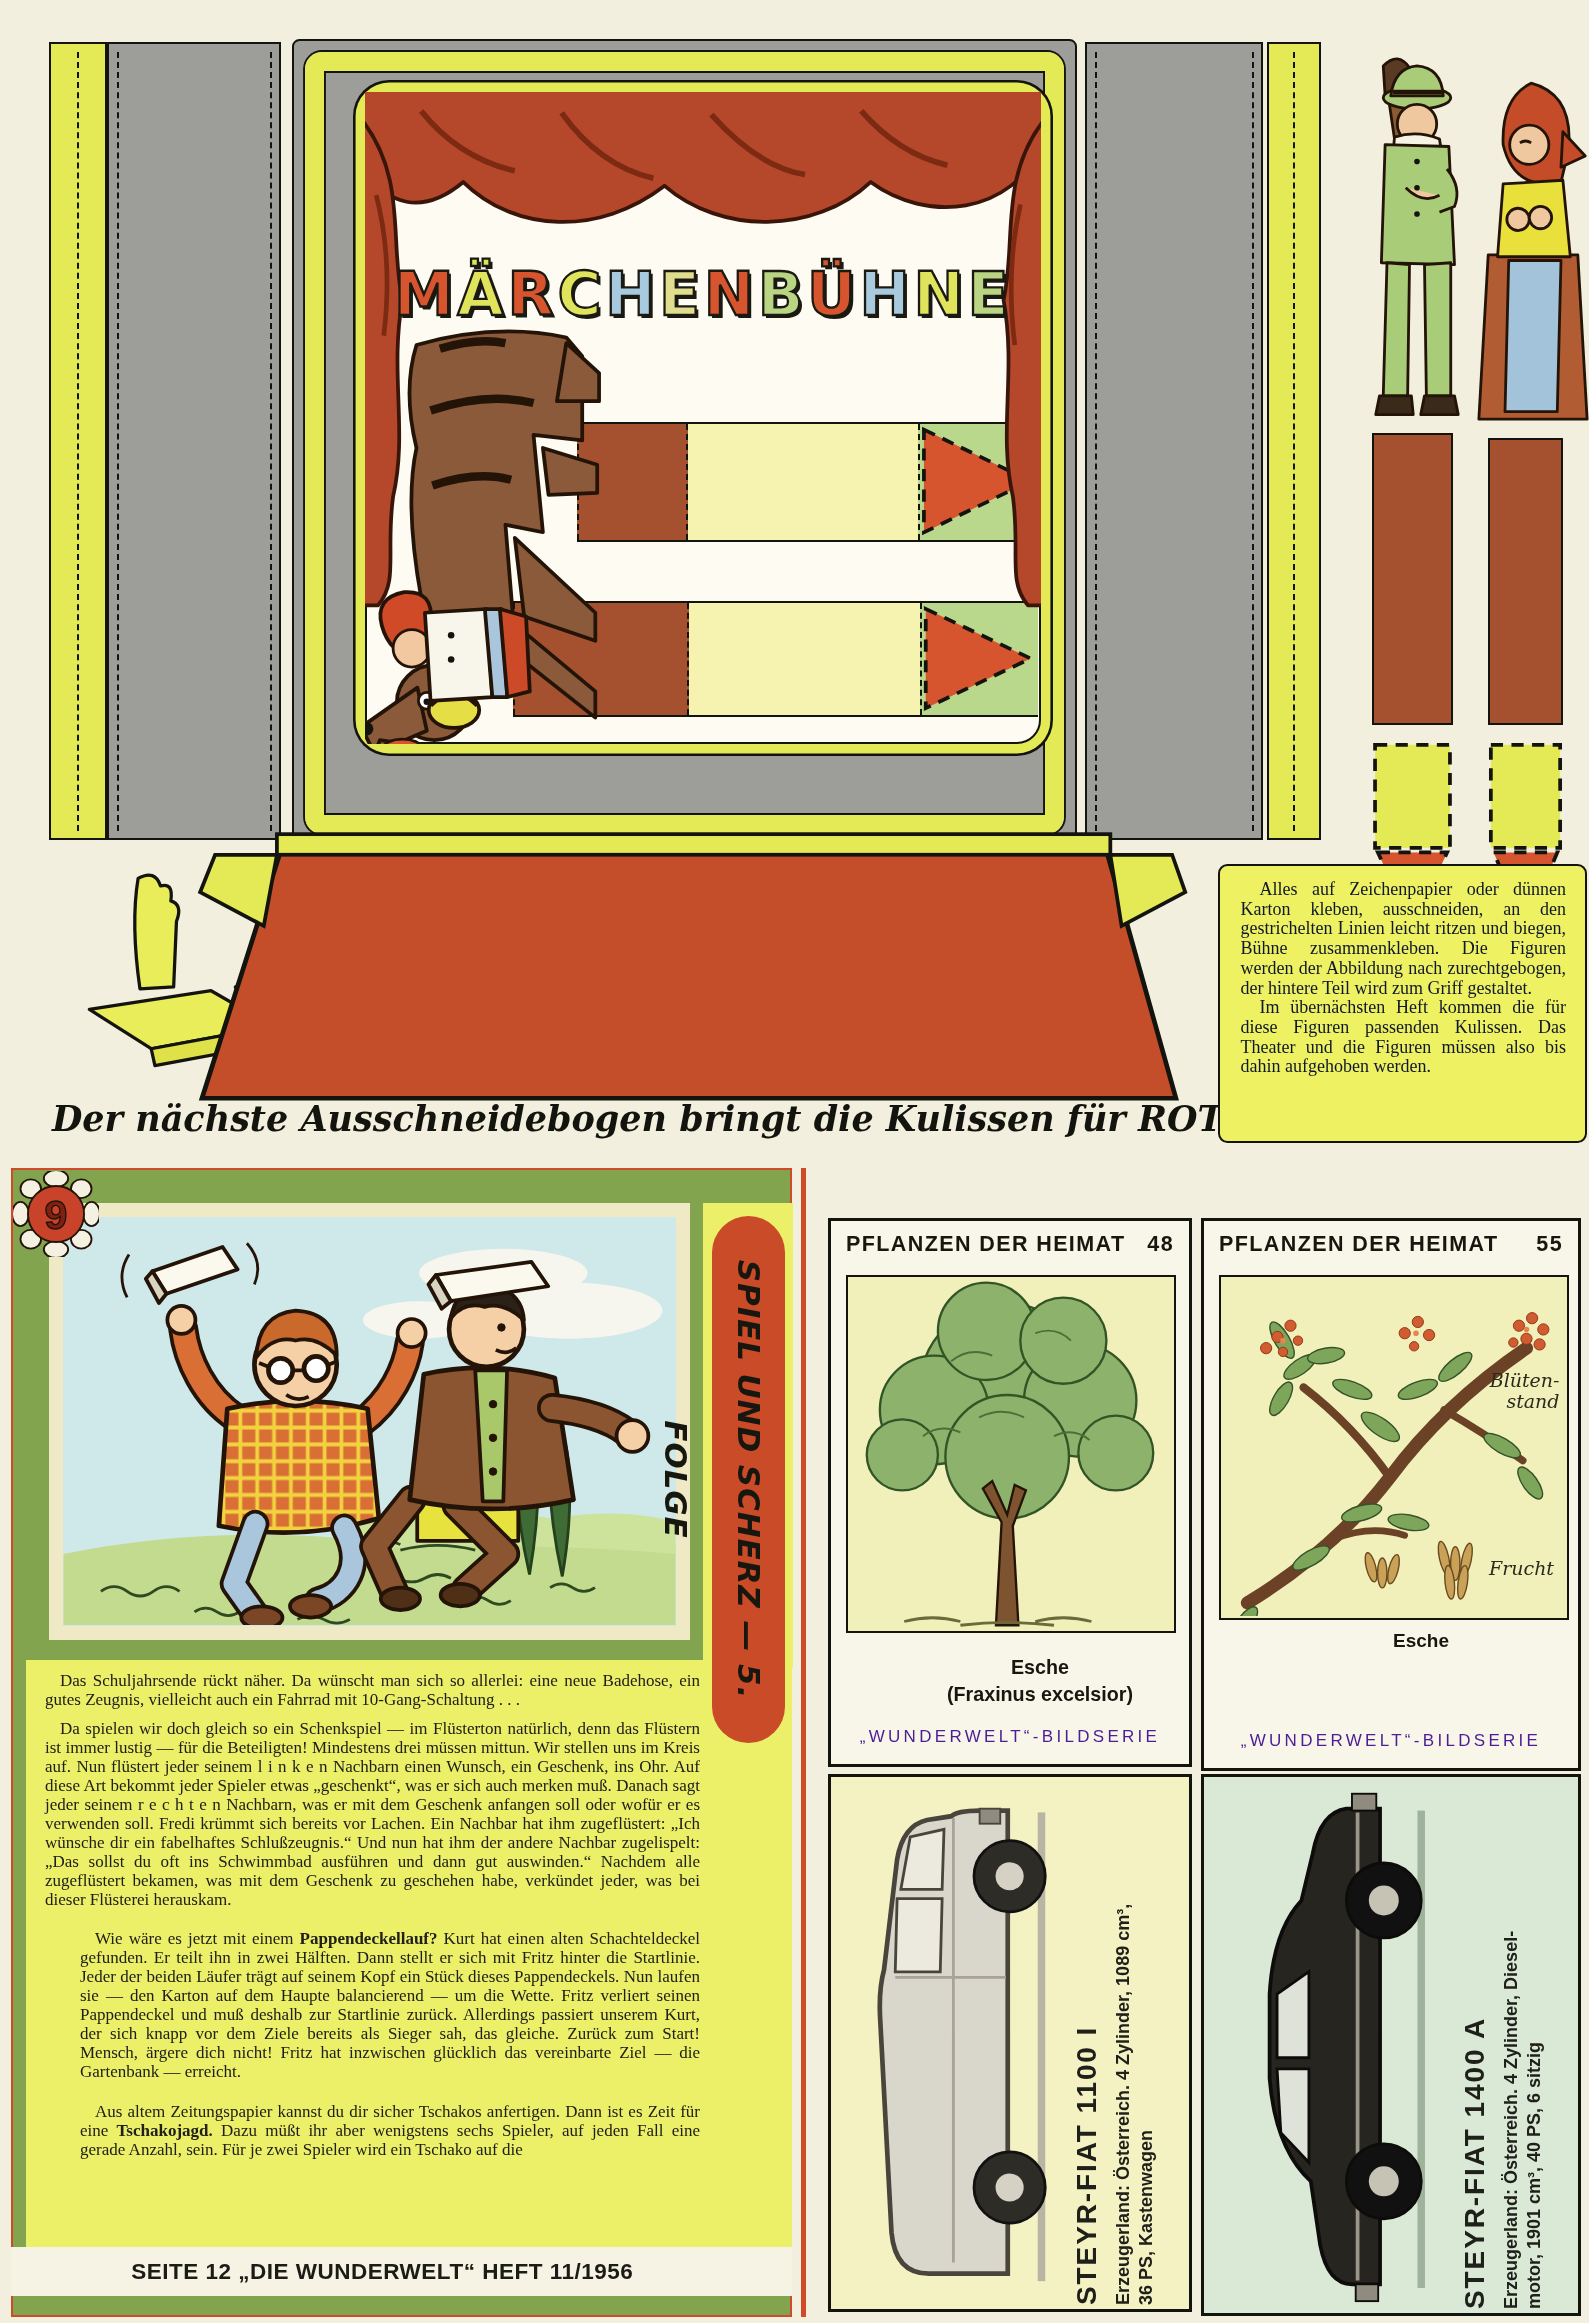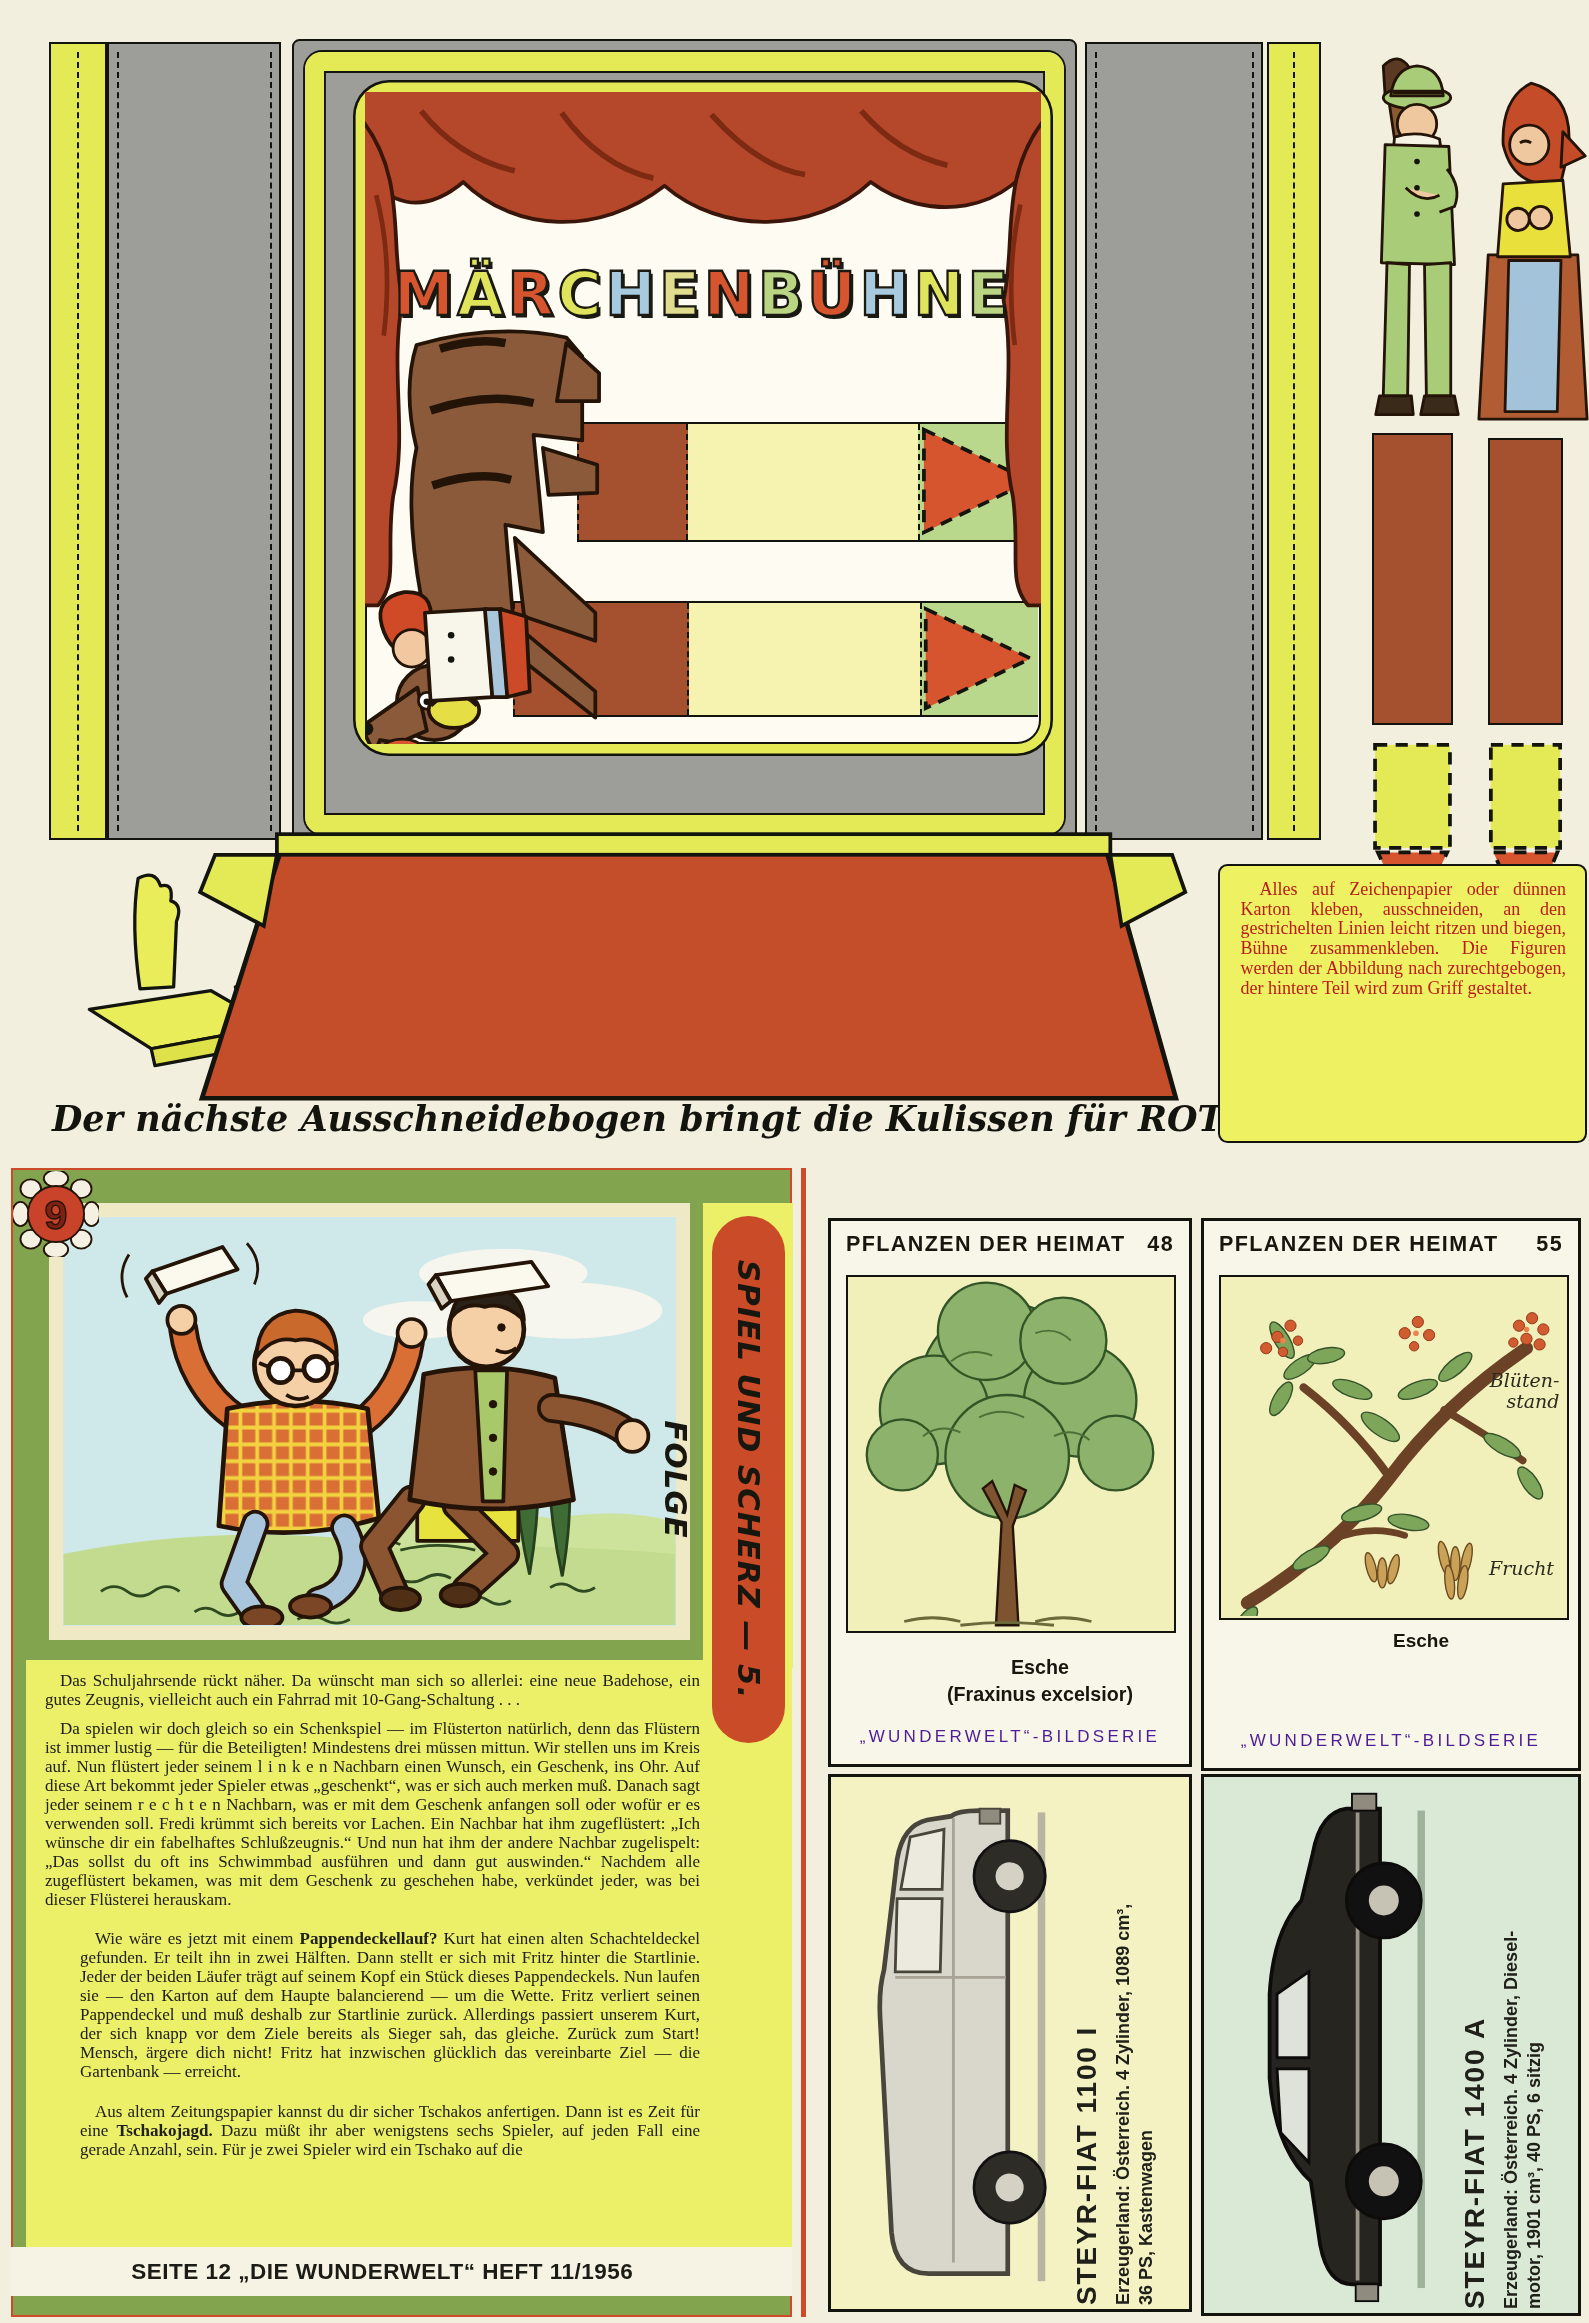"Alles auf Zeichenpapier oder dünnen" #instr { color: #b91c1c -> #0f172a }
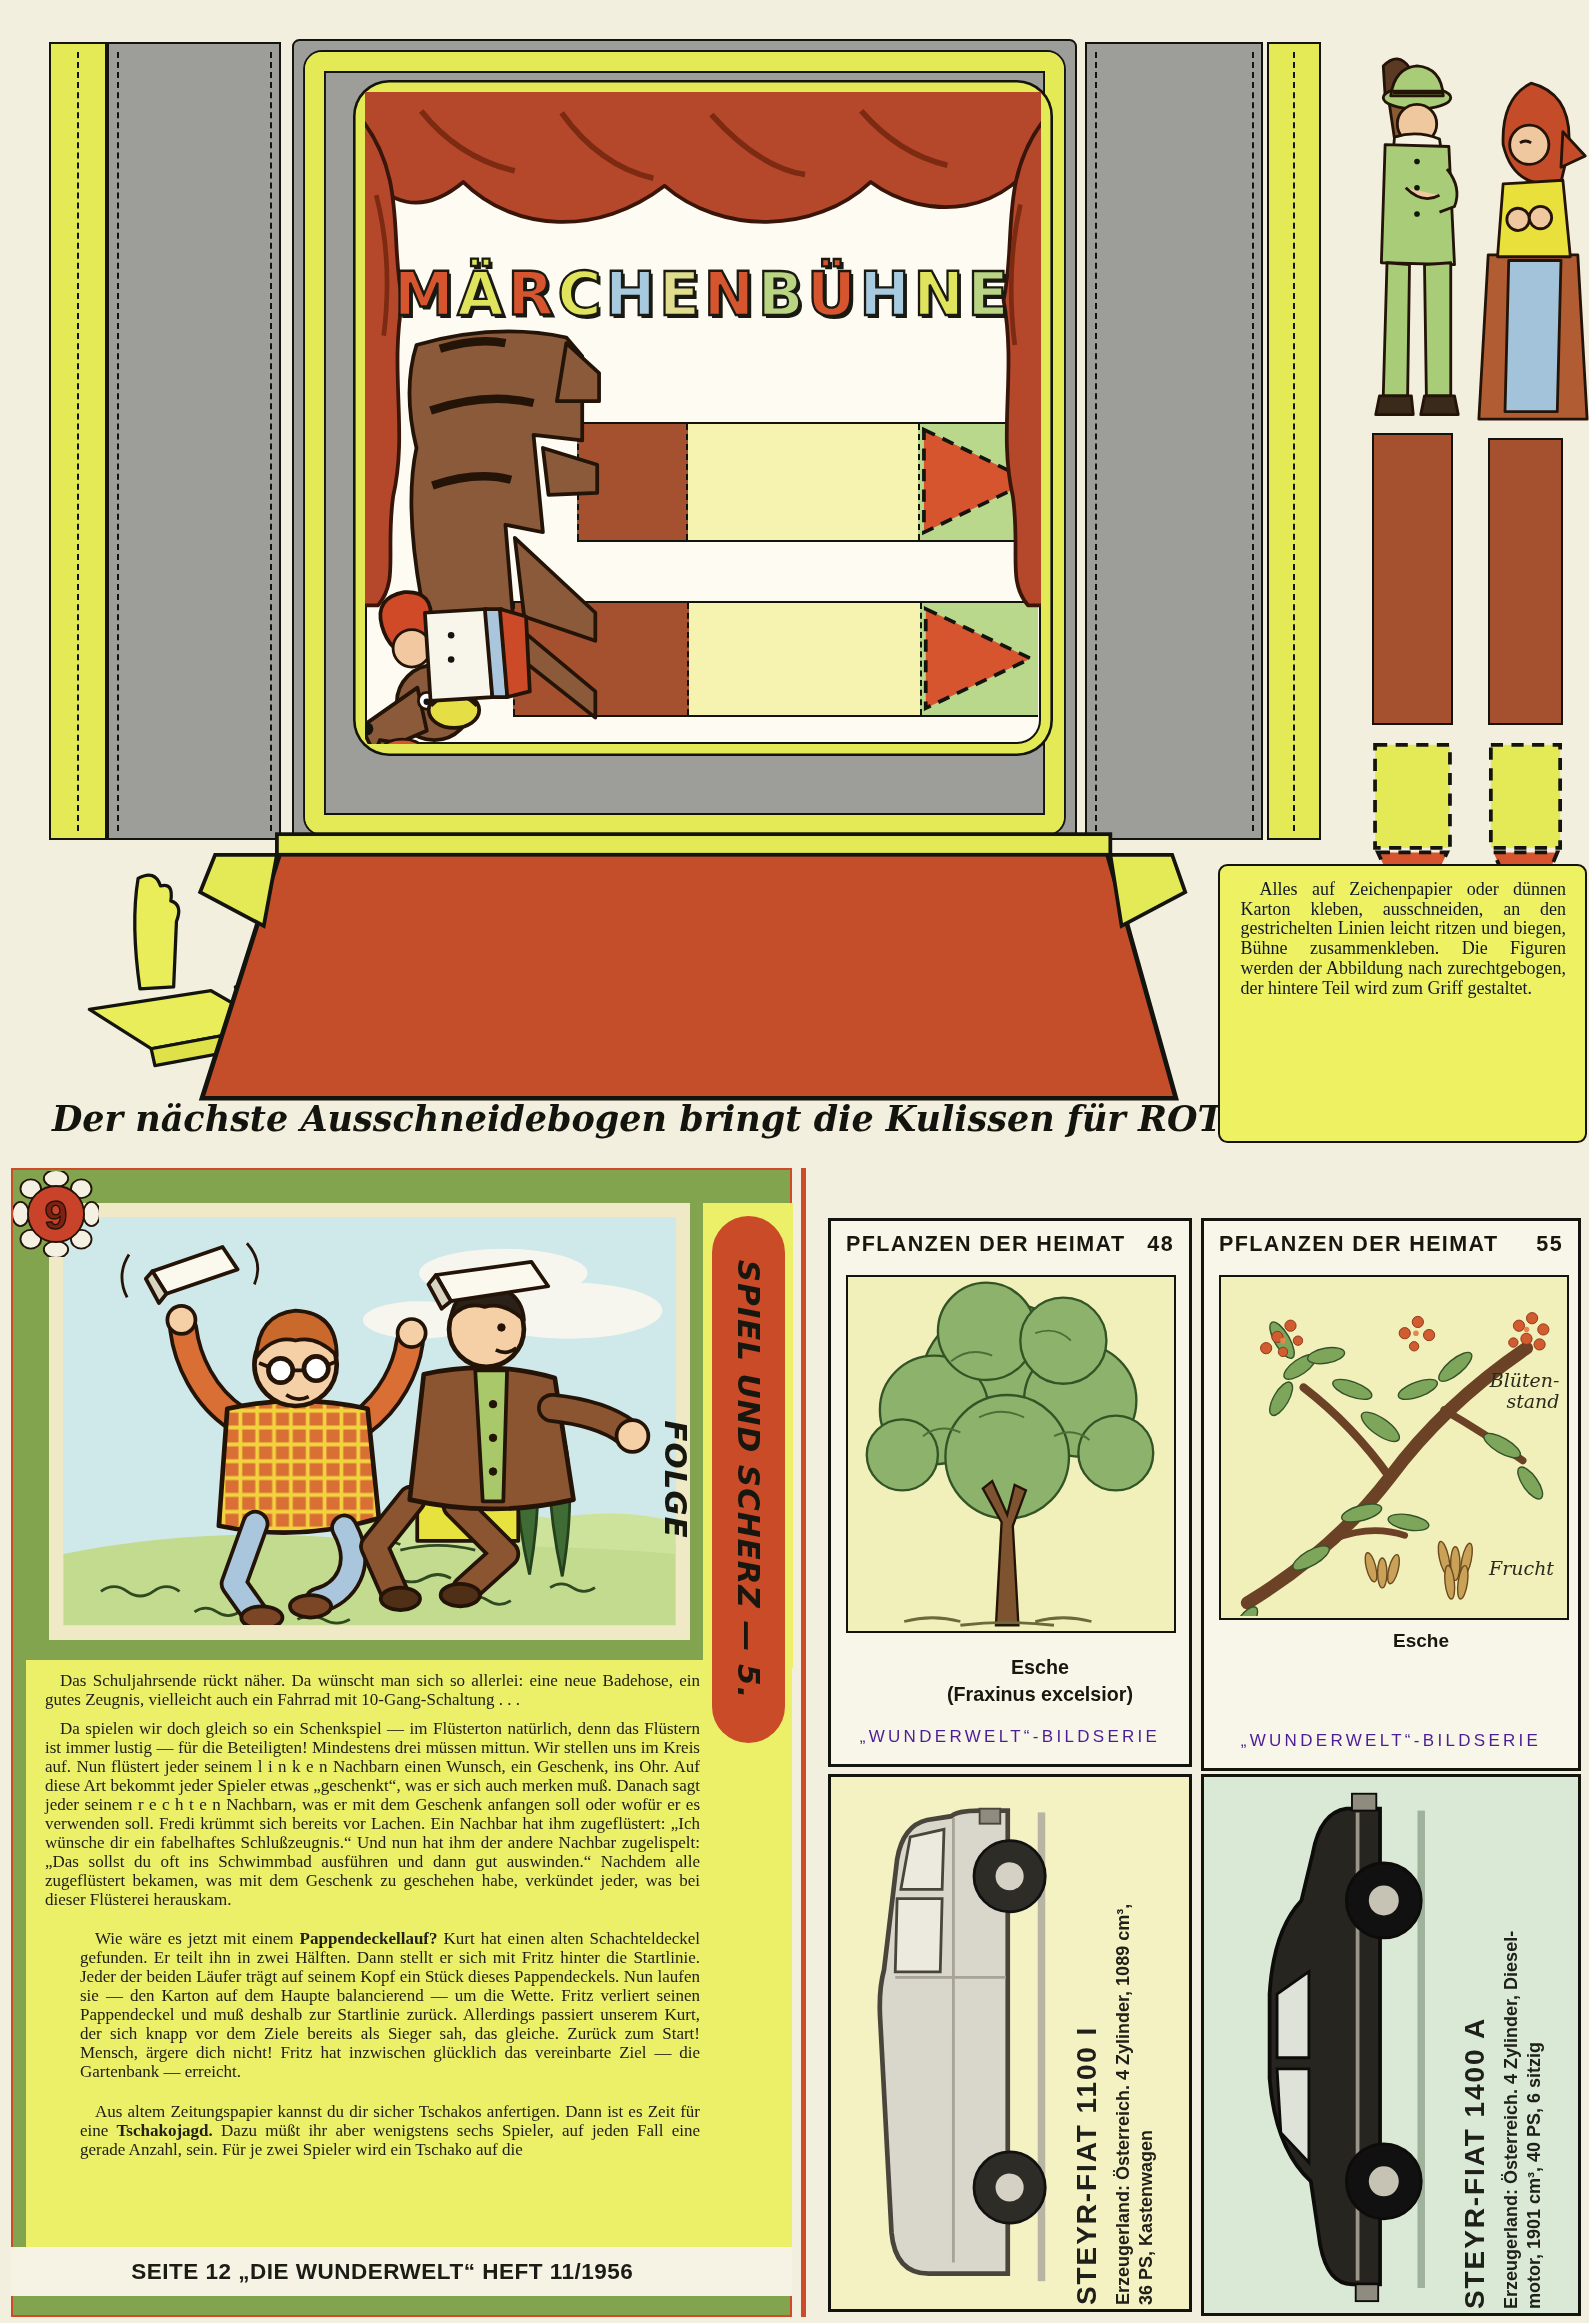"Im übernächsten Heft kommen die" p { html: none -> <p>Im übernächsten Heft kommen die für diese Figuren passenden Kulissen. Das Theater und die Figuren müssen also bis dahin aufgehoben werden.</p> }
